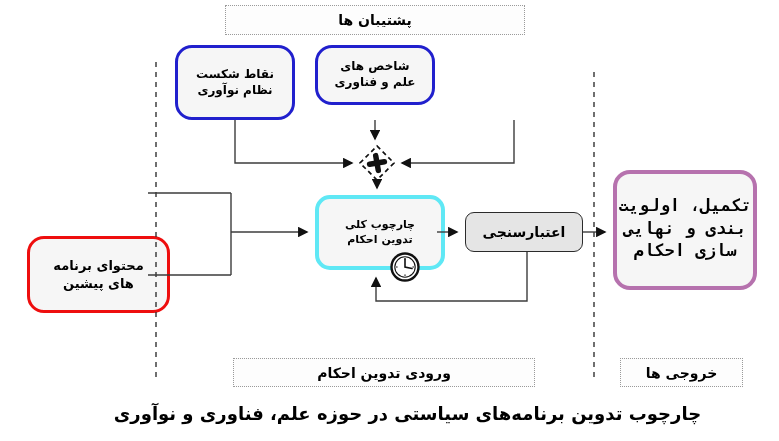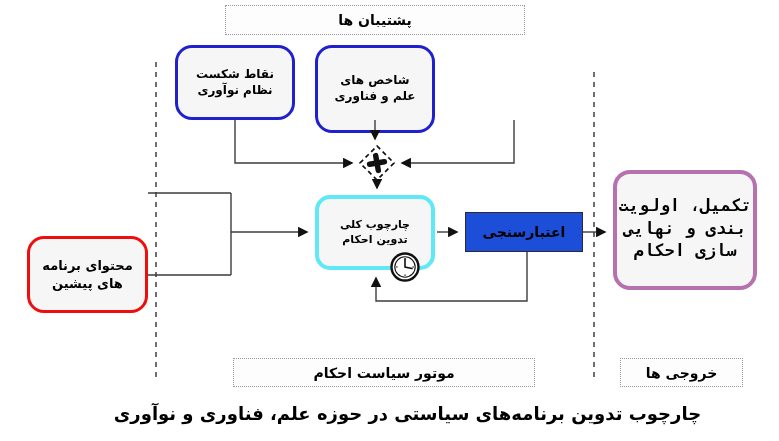"شاخص های" div.box { height: 88px -> 60px }
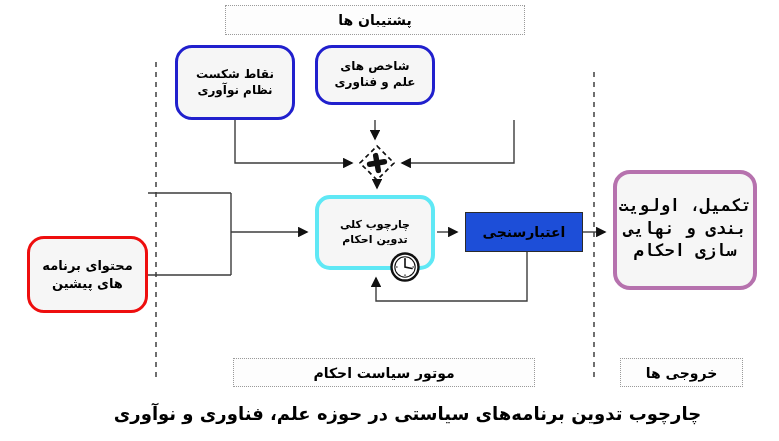"چارچوب کلی" div.box { width: 120px -> 130px }
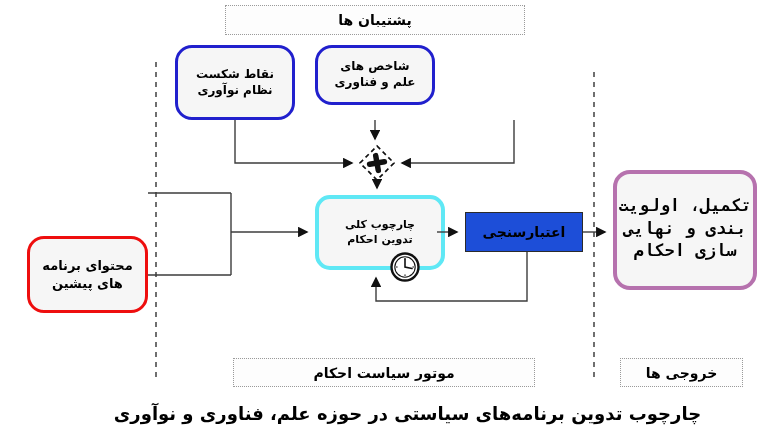"اعتبارسنجی" .plain-box { background: #1d4ed8 -> #e5e5e5; border-radius: 0 -> 9px }
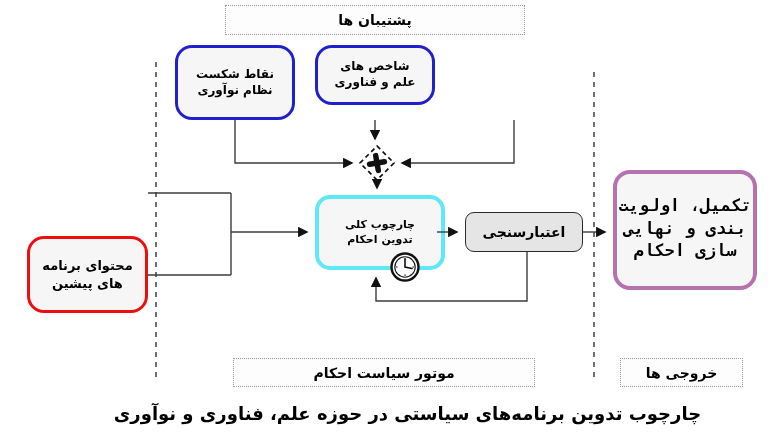"محتوای برنامه" div.box { width: 121px -> 143px }
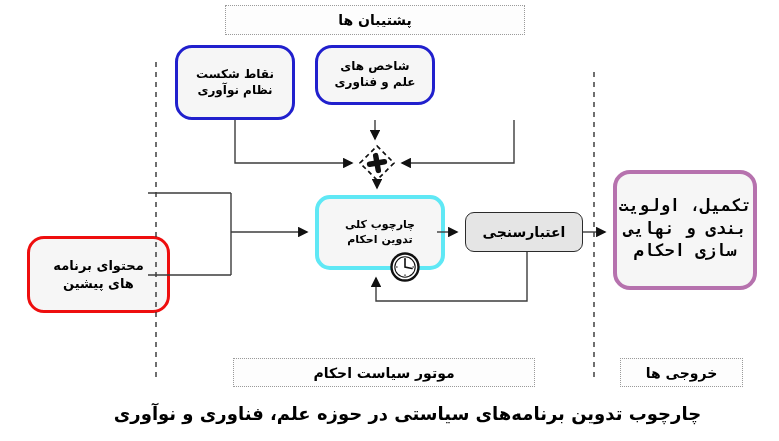"موتور سیاست احکام" div.zone-label { text: موتور سیاست -> ورودی تدوین }
